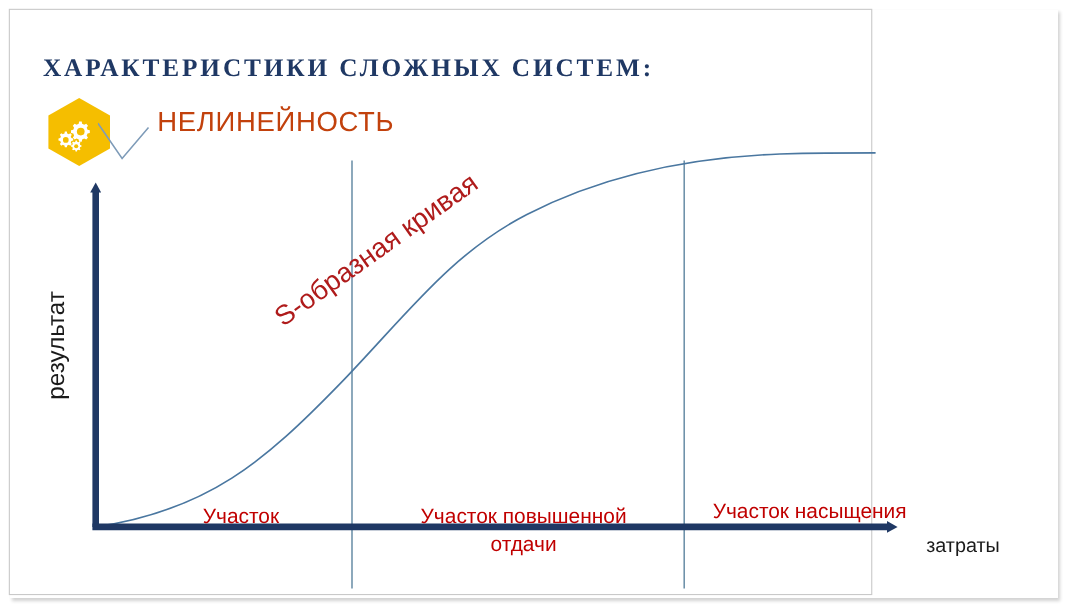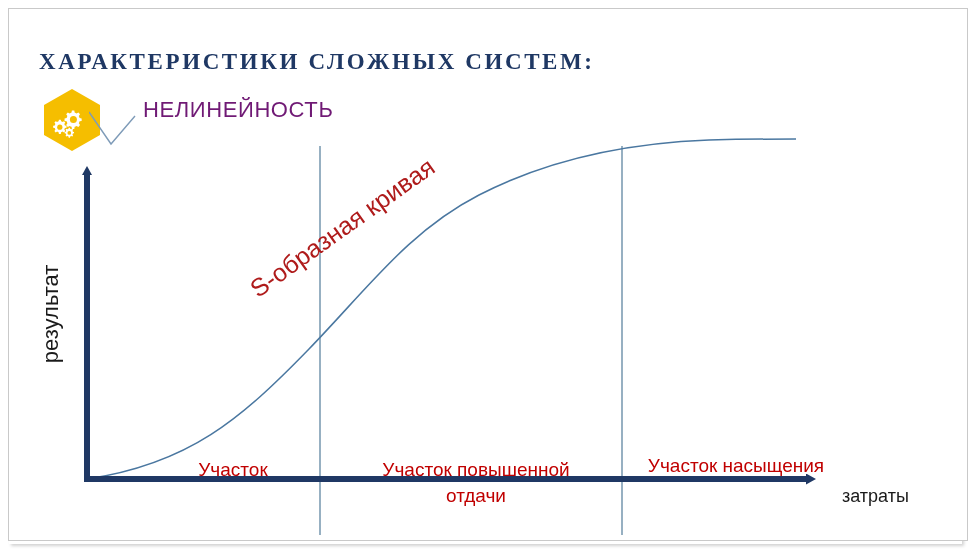"ХАРАКТЕРИСТИКИ СЛОЖНЫХ СИСТЕМ:" #card { width: 960px -> 785px }
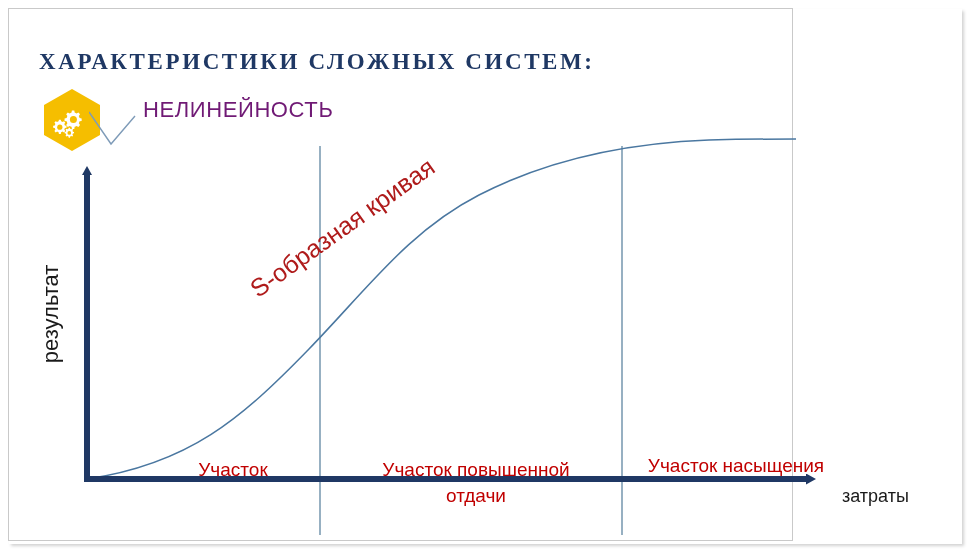"НЕЛИНЕЙНОСТЬ" .subtitle { color: #701a75 -> #c2410c; font-size: 22px -> 25px }
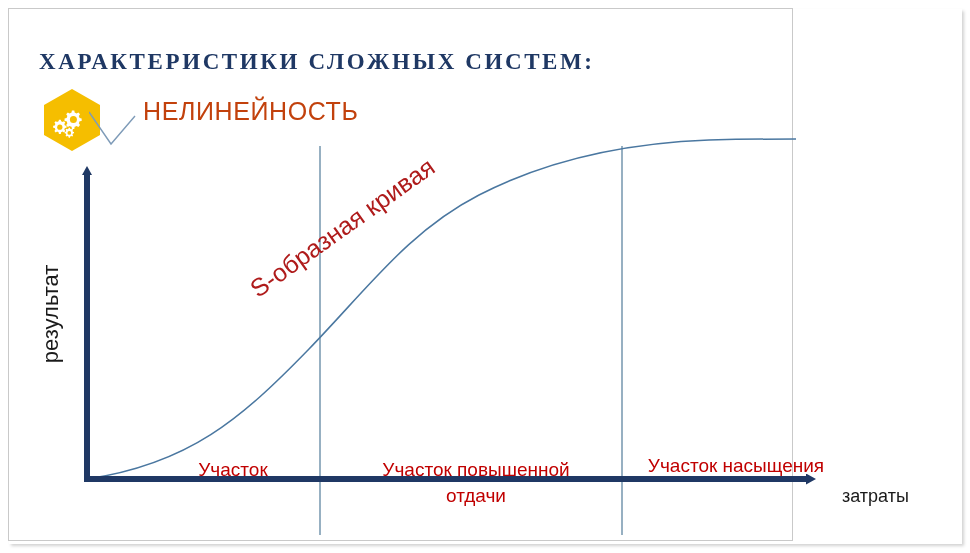"Участок" .zone-1 { left: 124px -> 110px }
